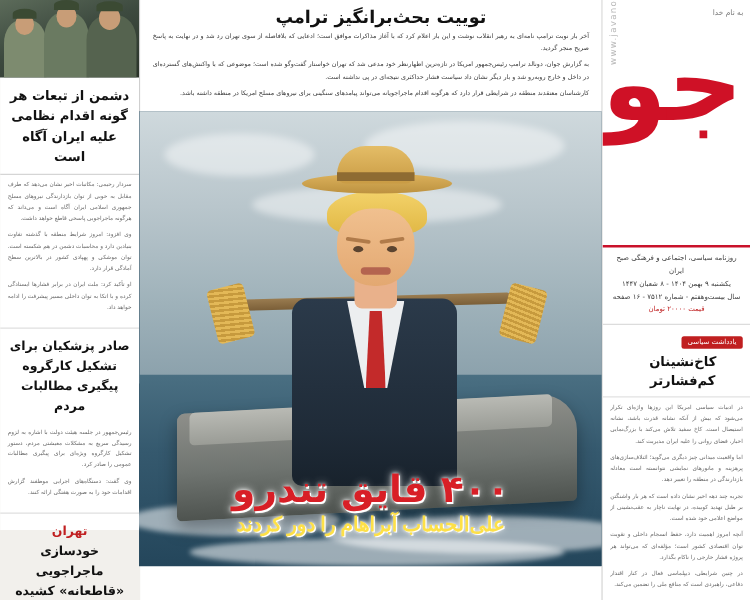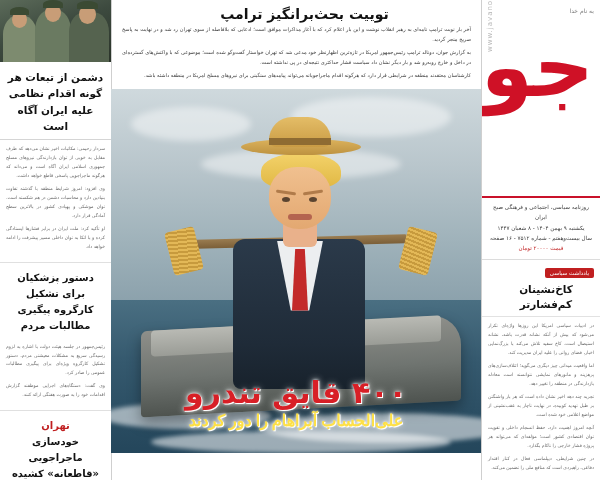"دشمن از تبعات هر گونه" .left-col { height: 480px -> 424px }
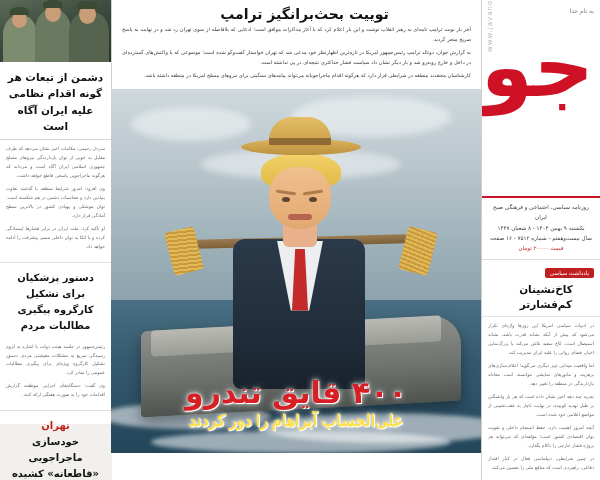"دستور پزشکیان برای تشکیل کارگروه" div.left-sub { text: دستور -> صادر }
